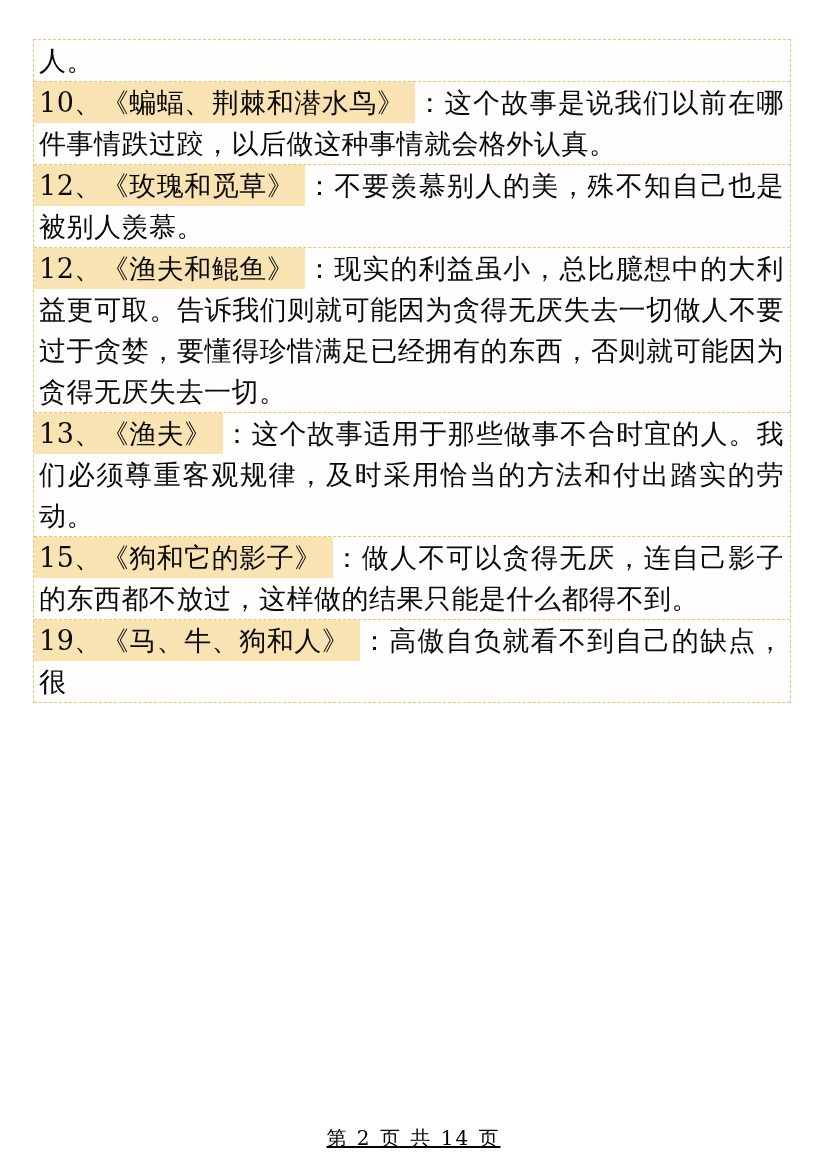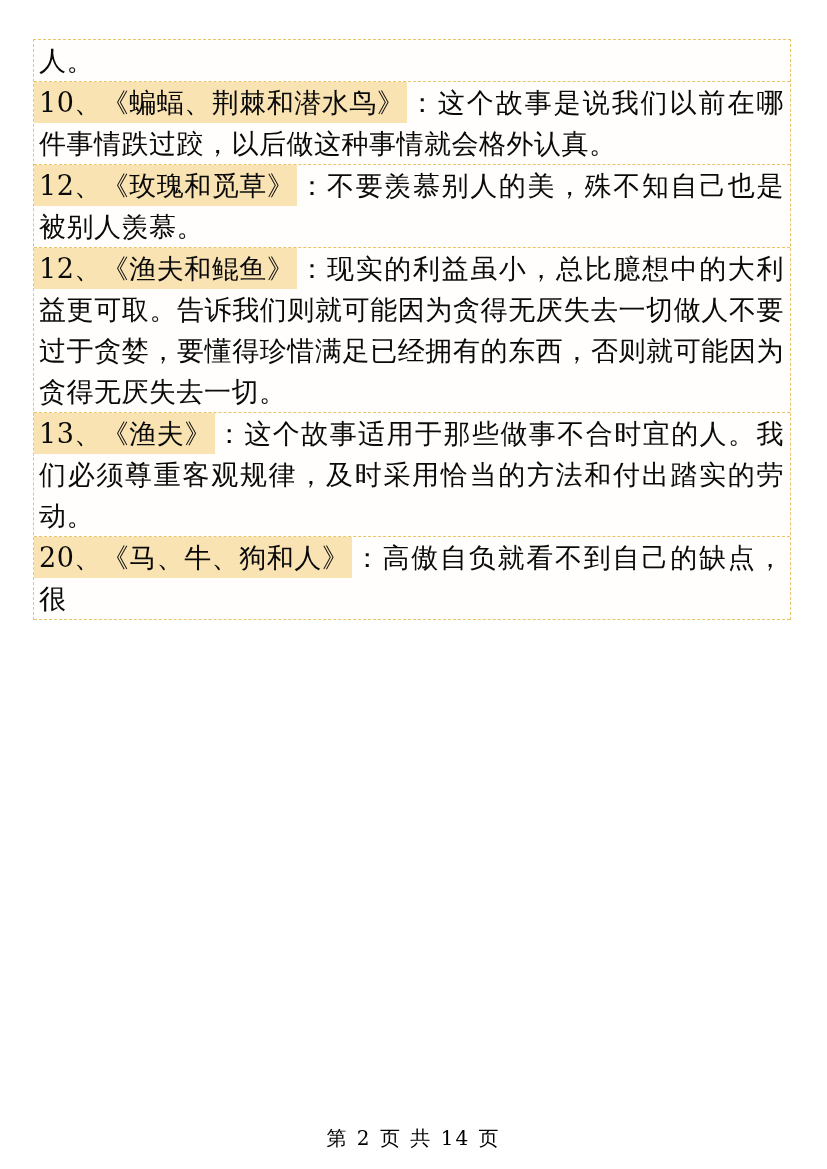"10、《蝙蝠、荆棘和潜水鸟》" .hl { padding-right: 3px -> 11px }
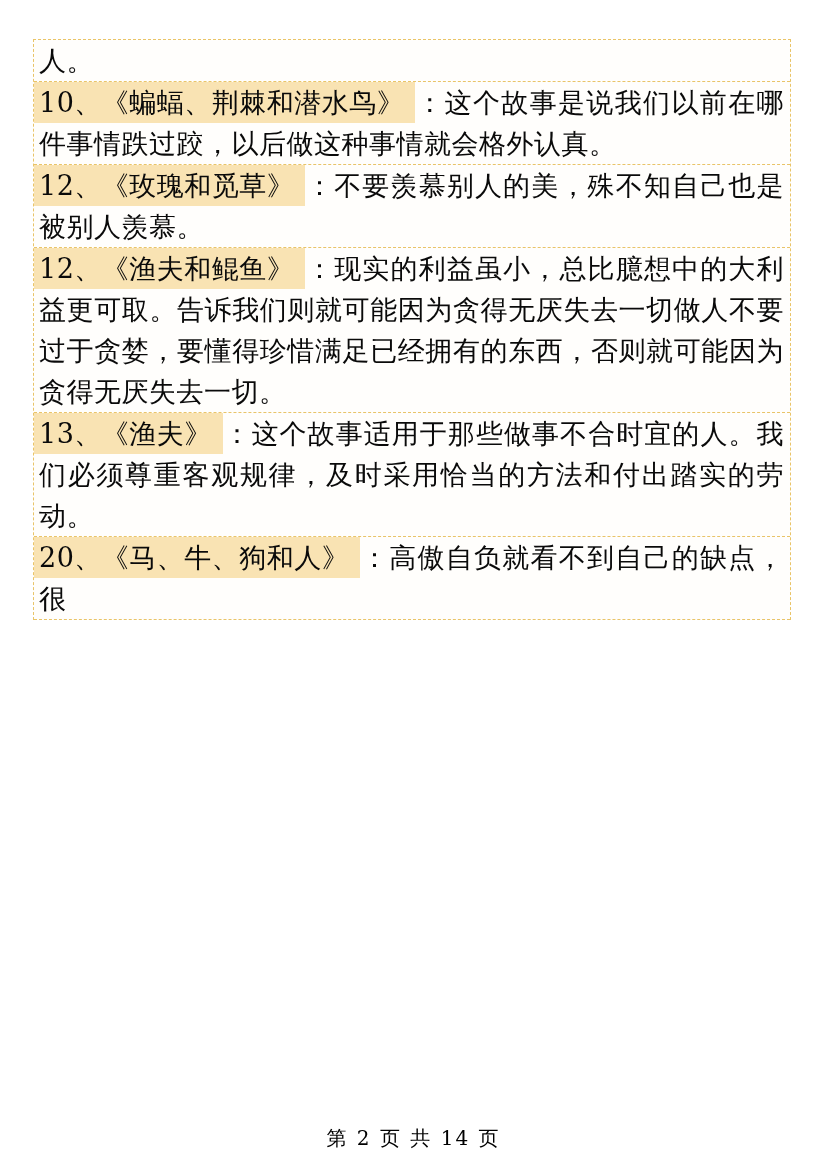"15、《狗和它的影子》" div.row { html: none -> <div><span>15、《狗和它的影子》</span><span>：做人不可以贪得无厌，连自己影子的东西都不放过，这样做的结果只能是什么都得不到。</span></div> }
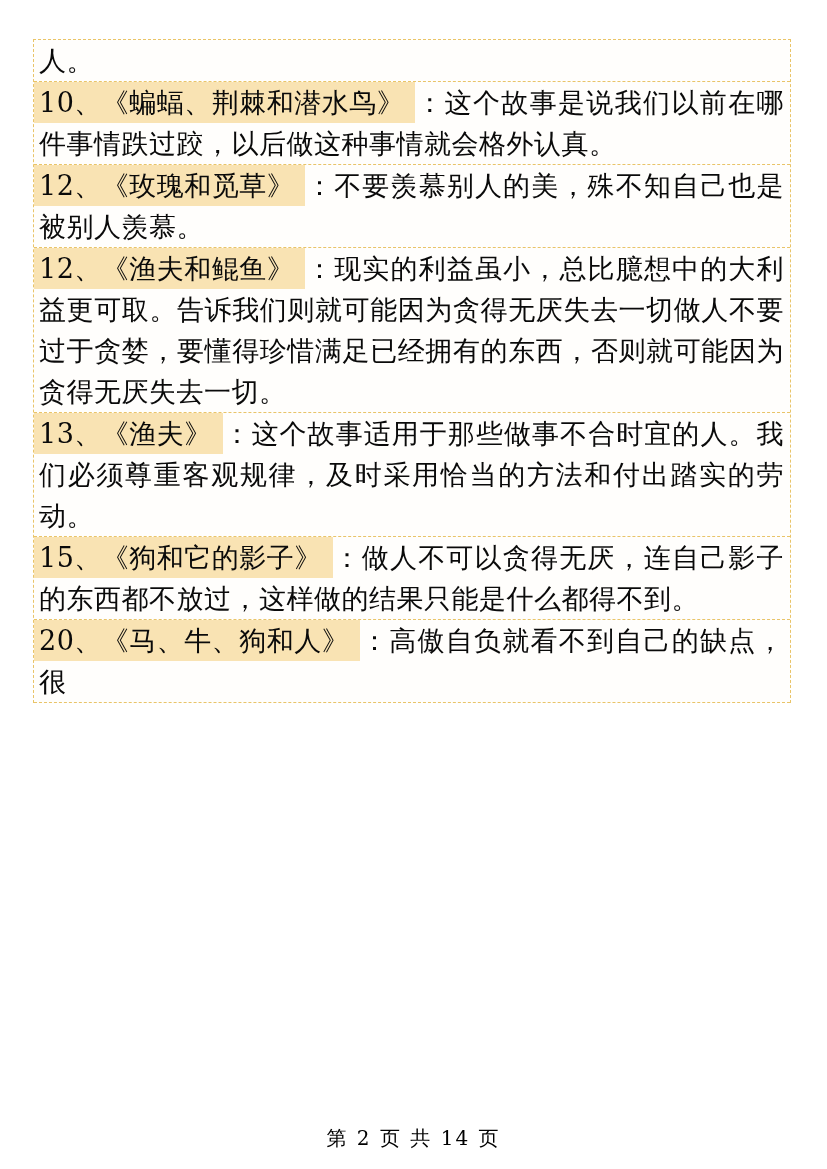"20、《马、牛、狗和人》" span.hl { text: 20 -> 19 }
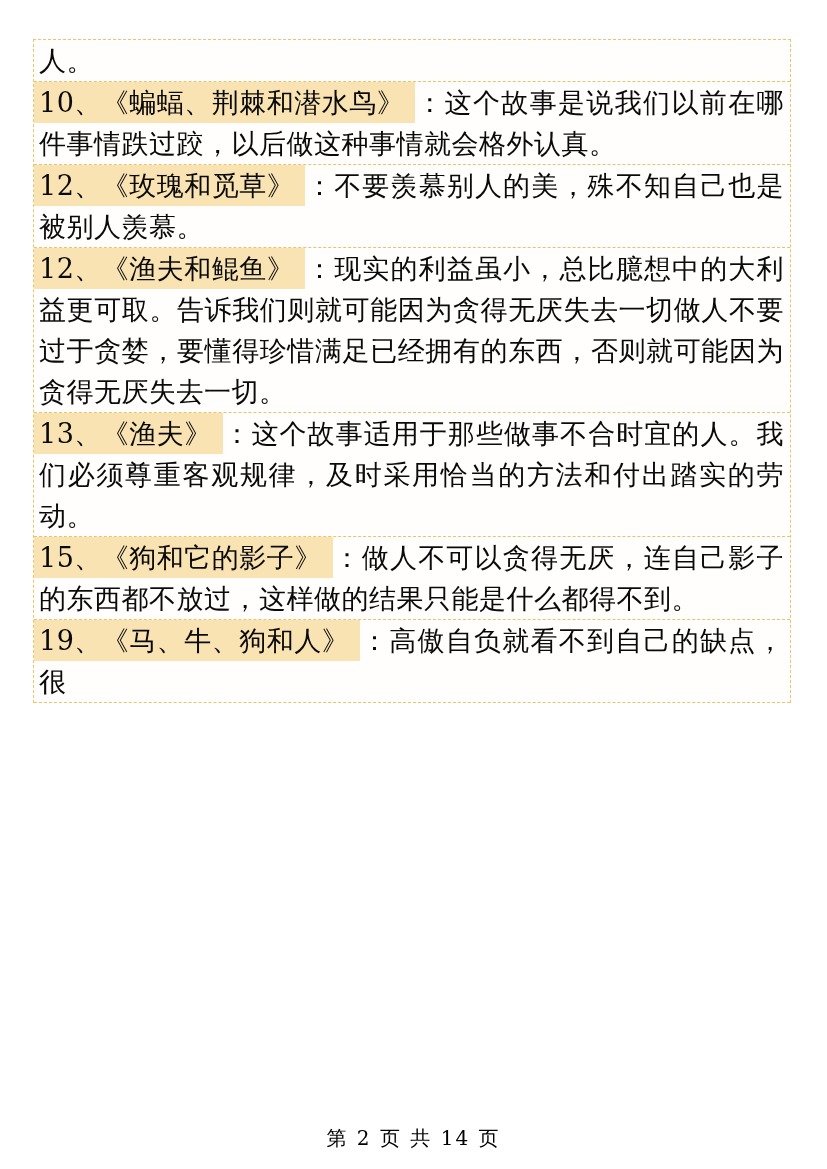"第 2 页 共 14" .footer { text-decoration: none -> underline }
